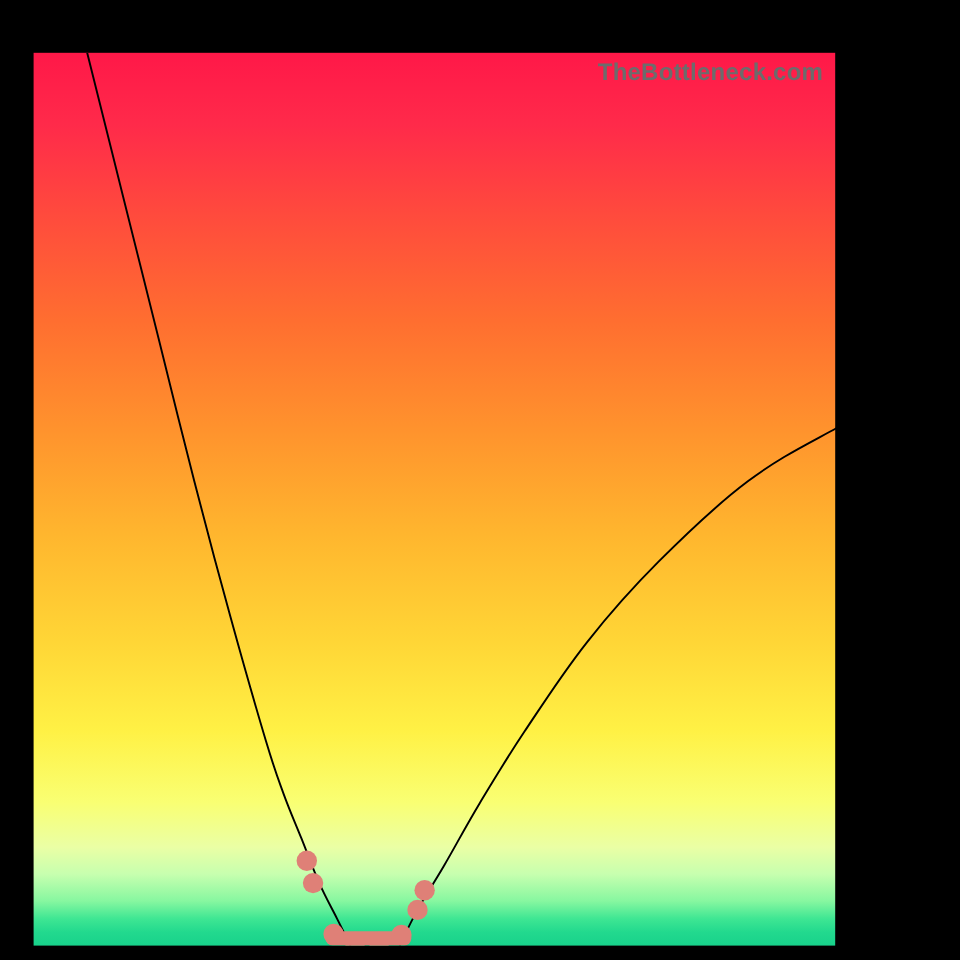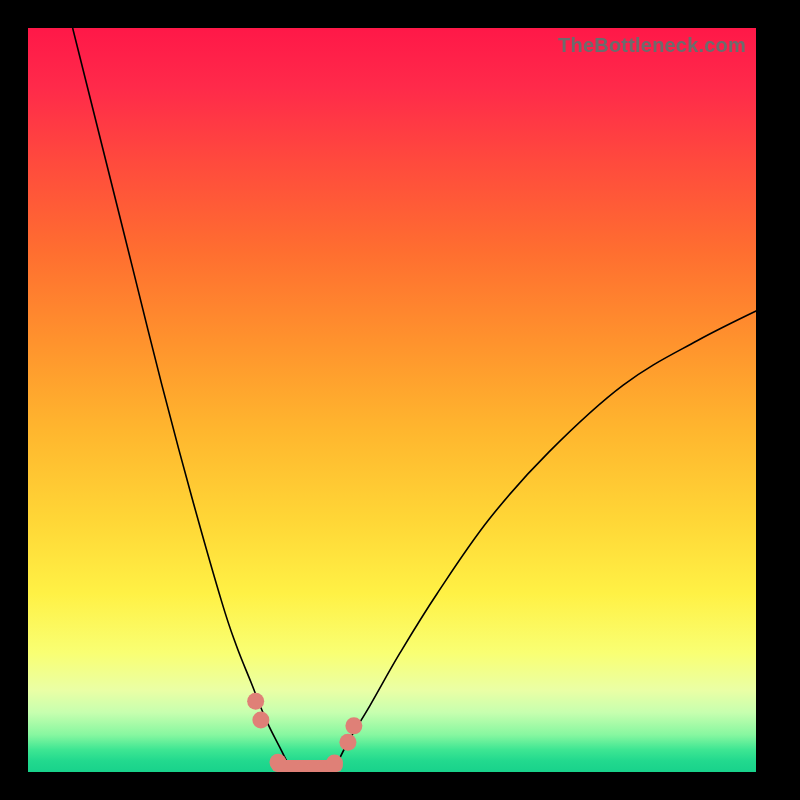"TheBottleneck.com" .plot { top: 28px -> 44px; width: 728px -> 668px }
